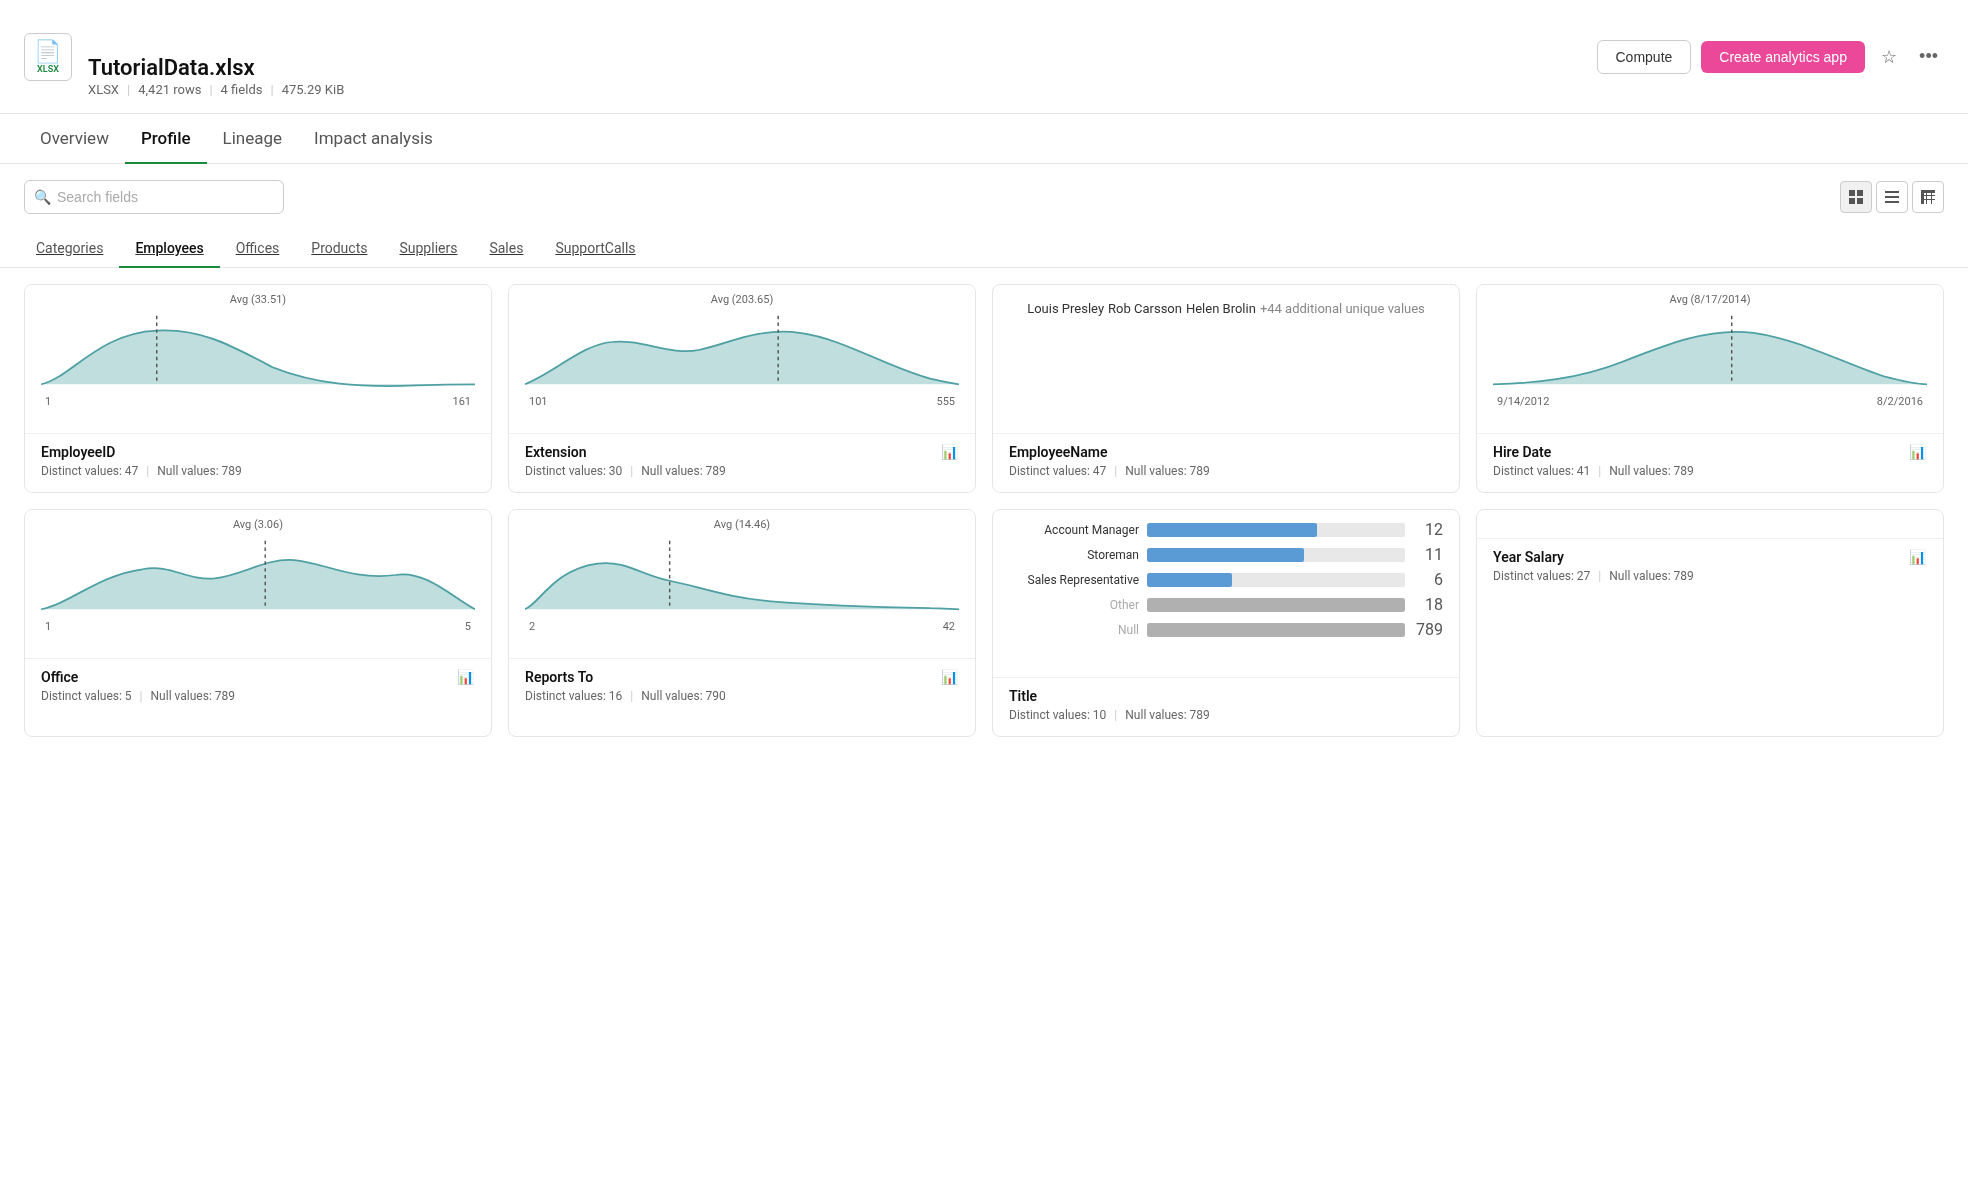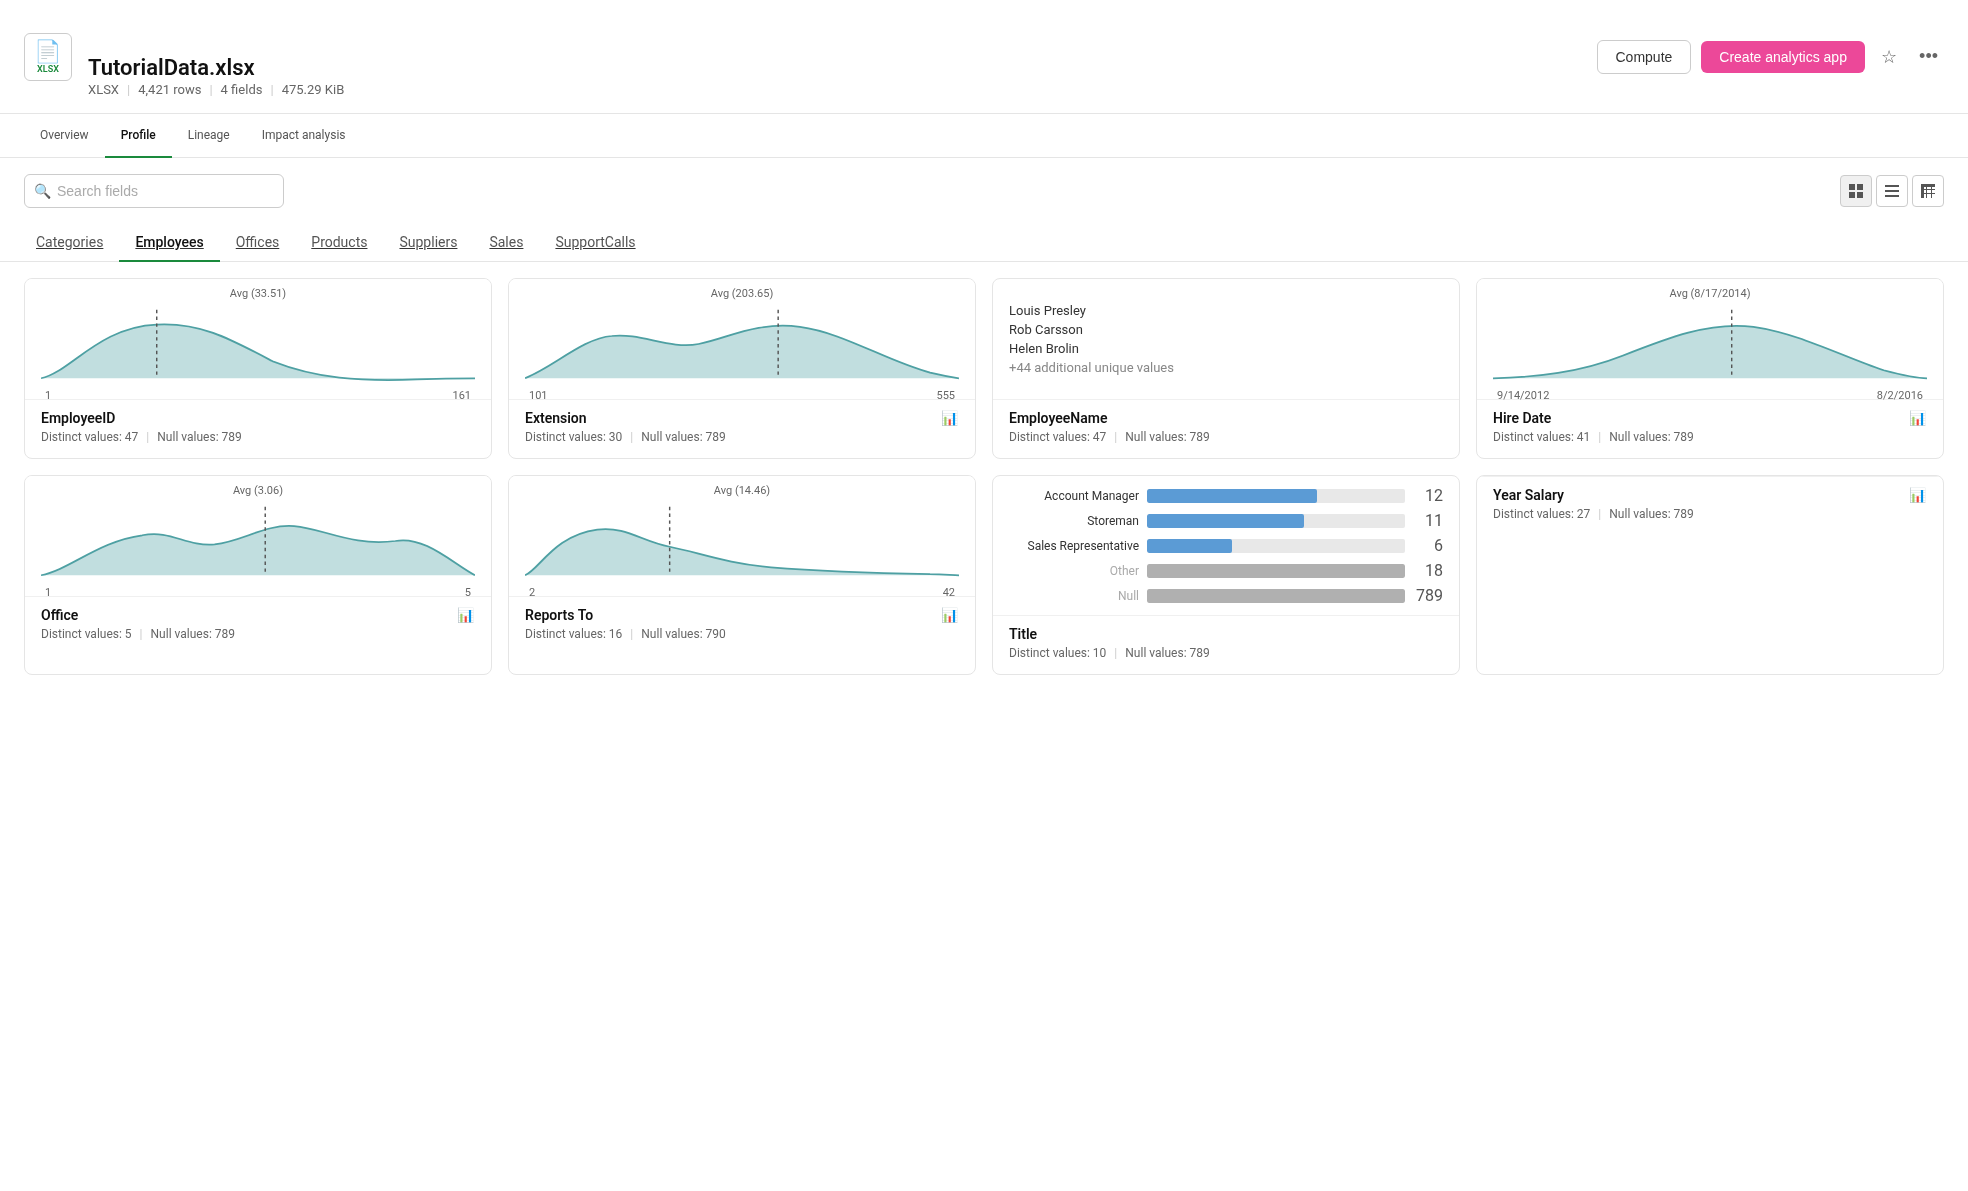"Overview" .tab { font-size: 12px -> 17px }
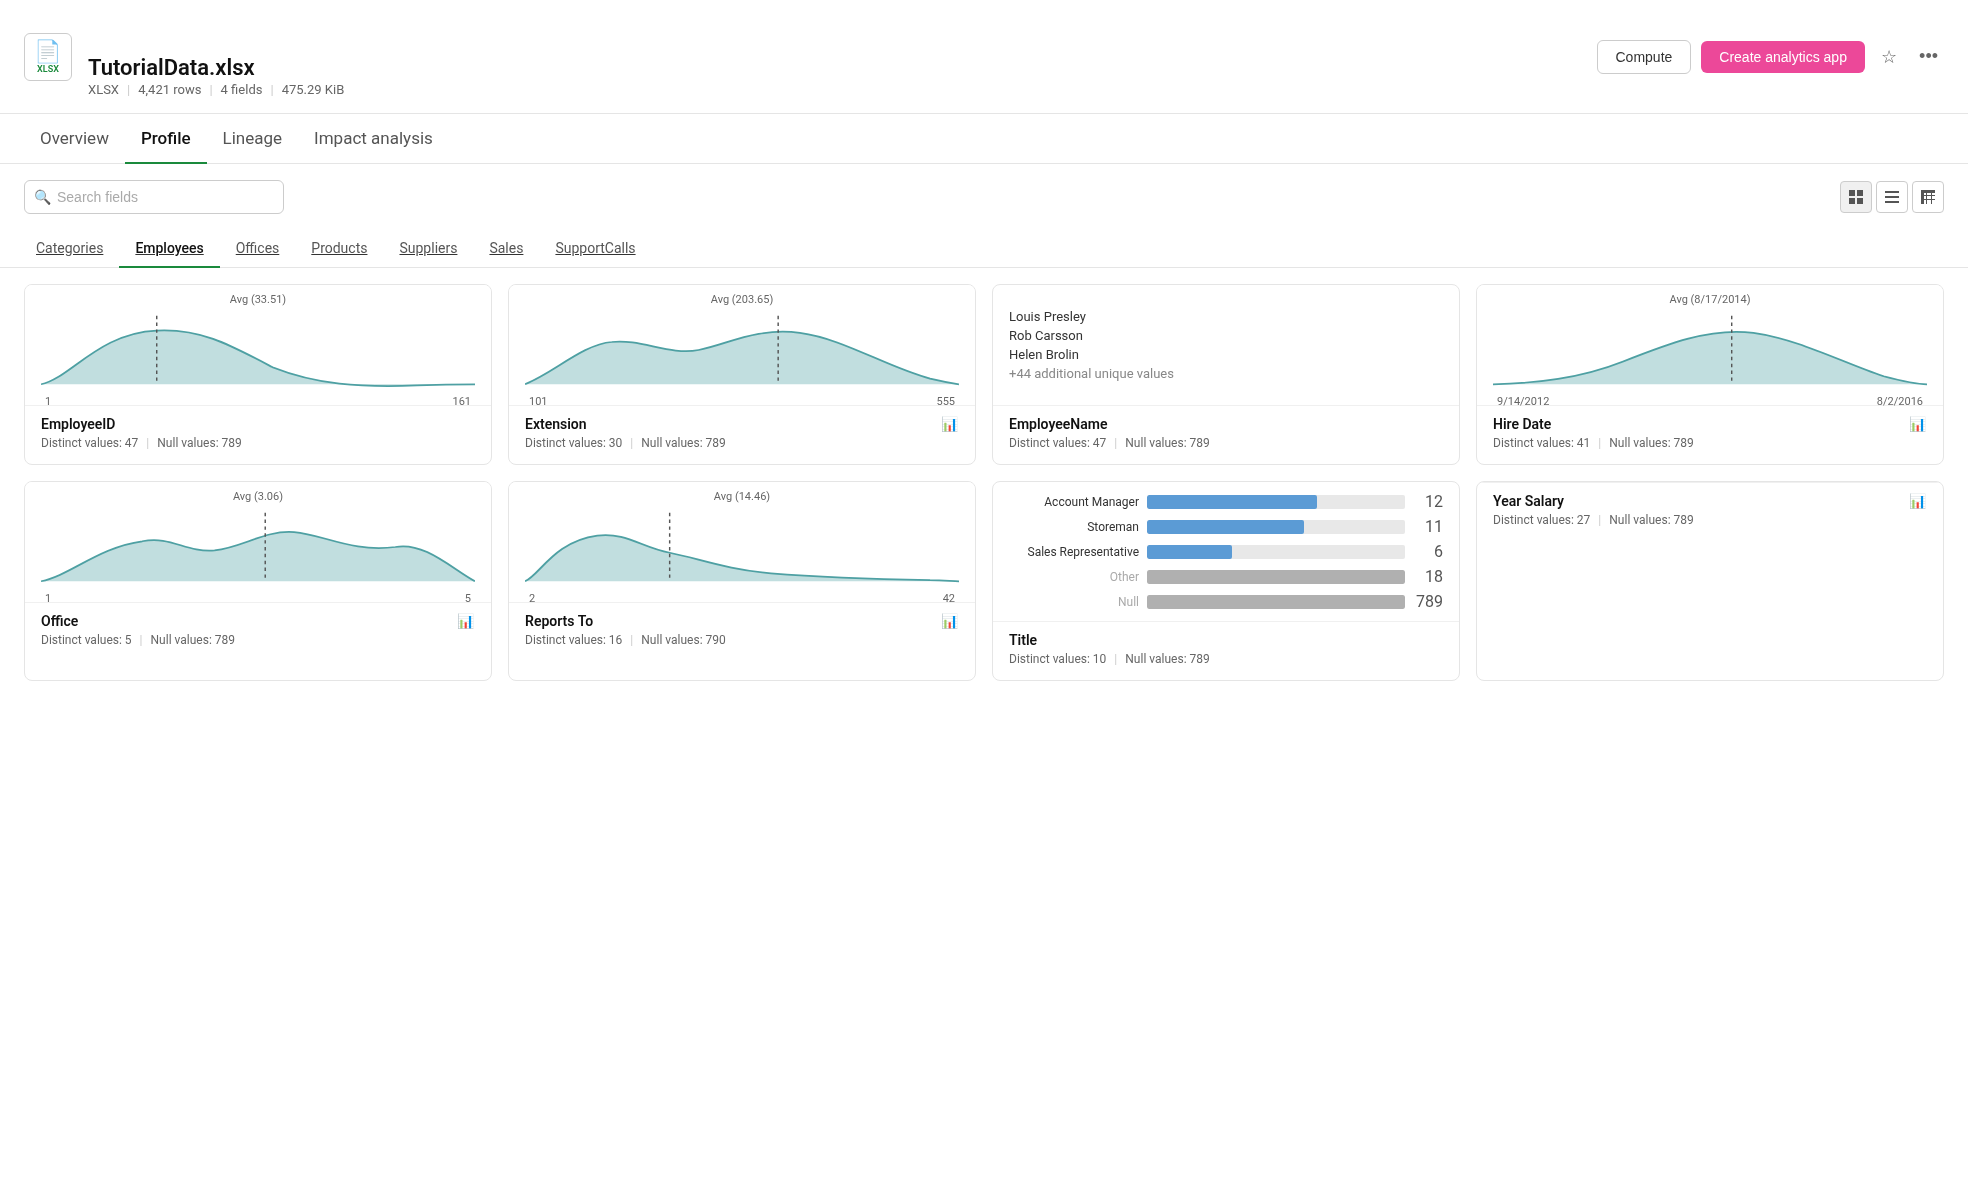"Louis Presley" .card-text-content { flex-direction: column -> row }
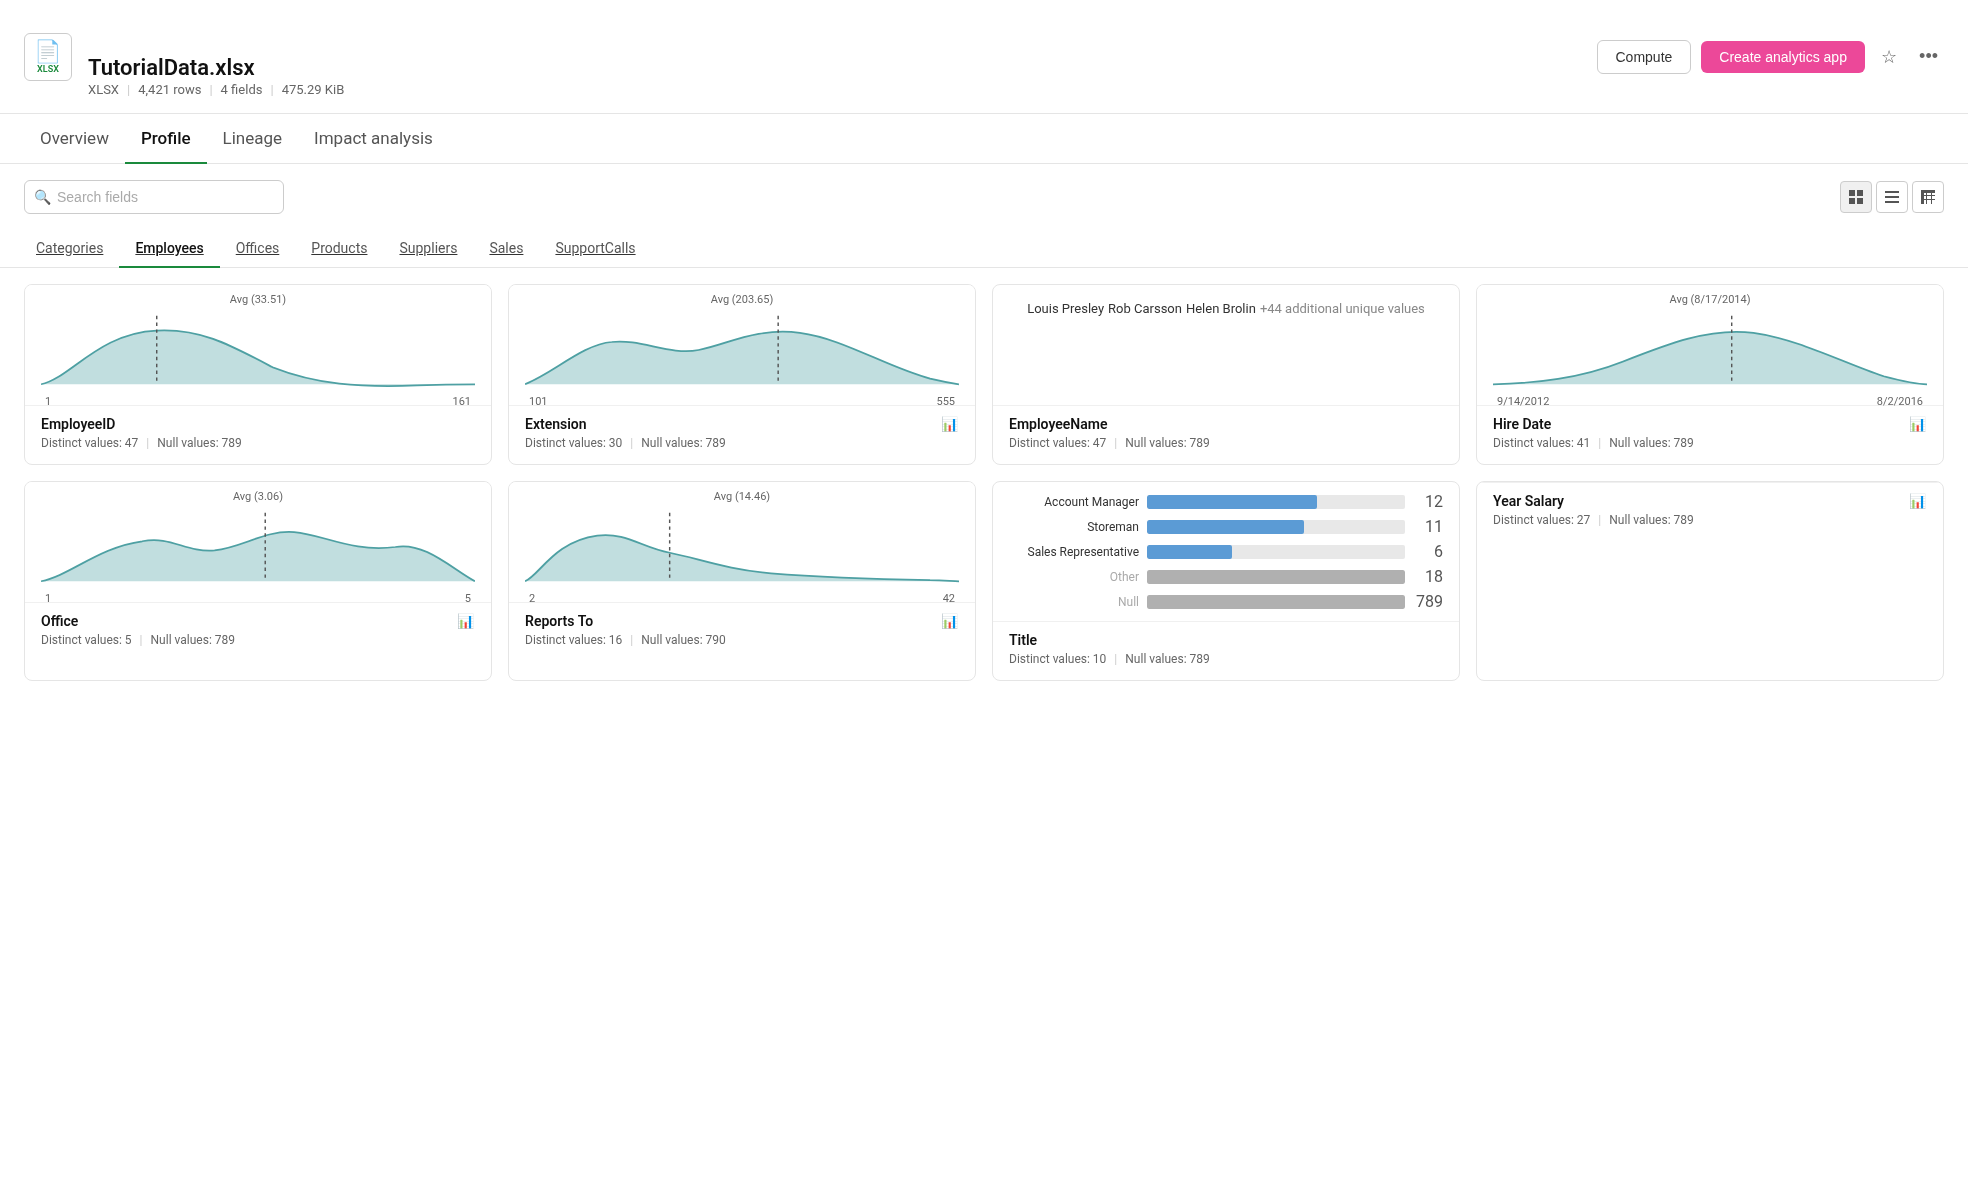"EmployeeID" .card-info { margin-top: none -> 28px }
